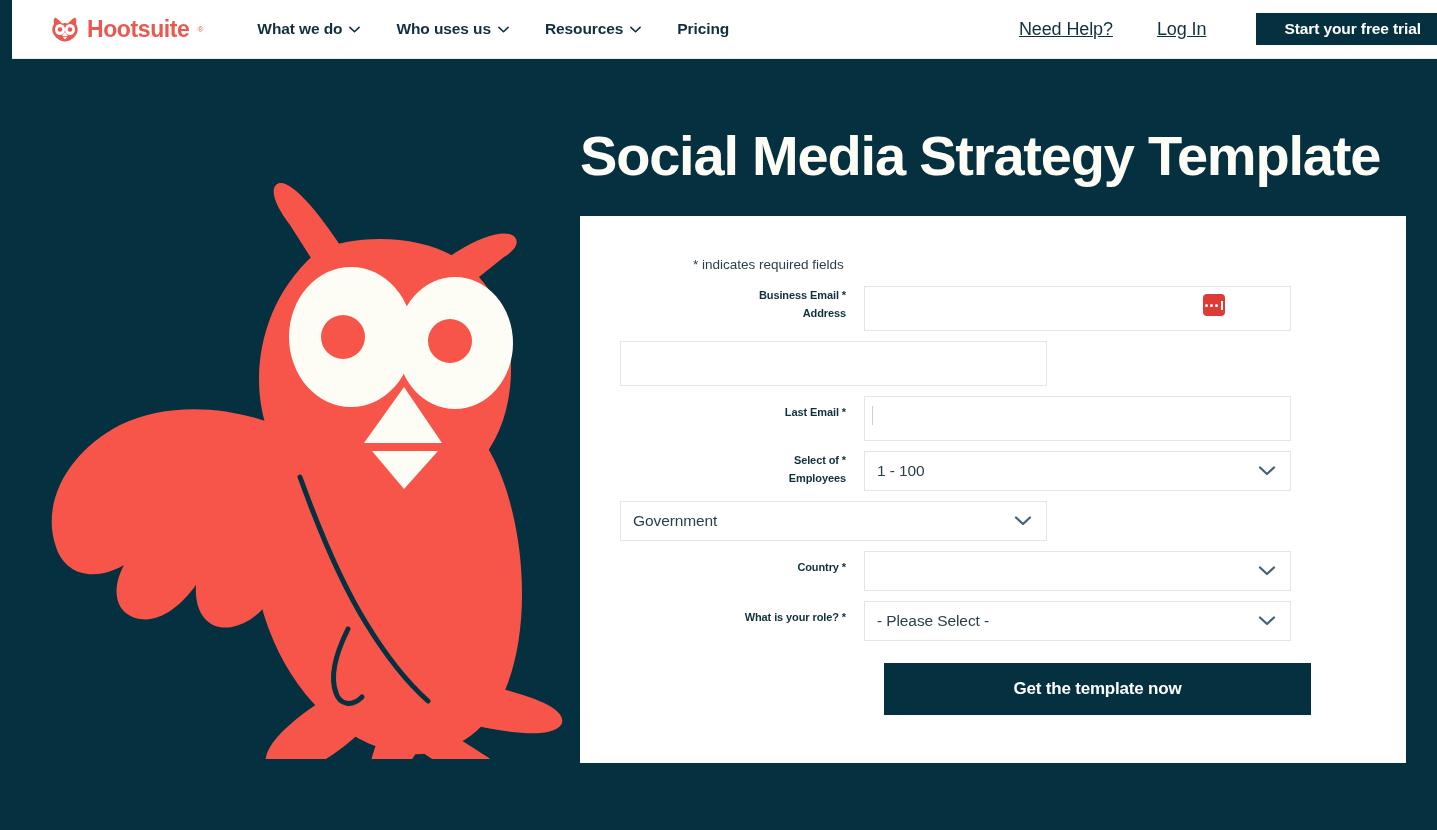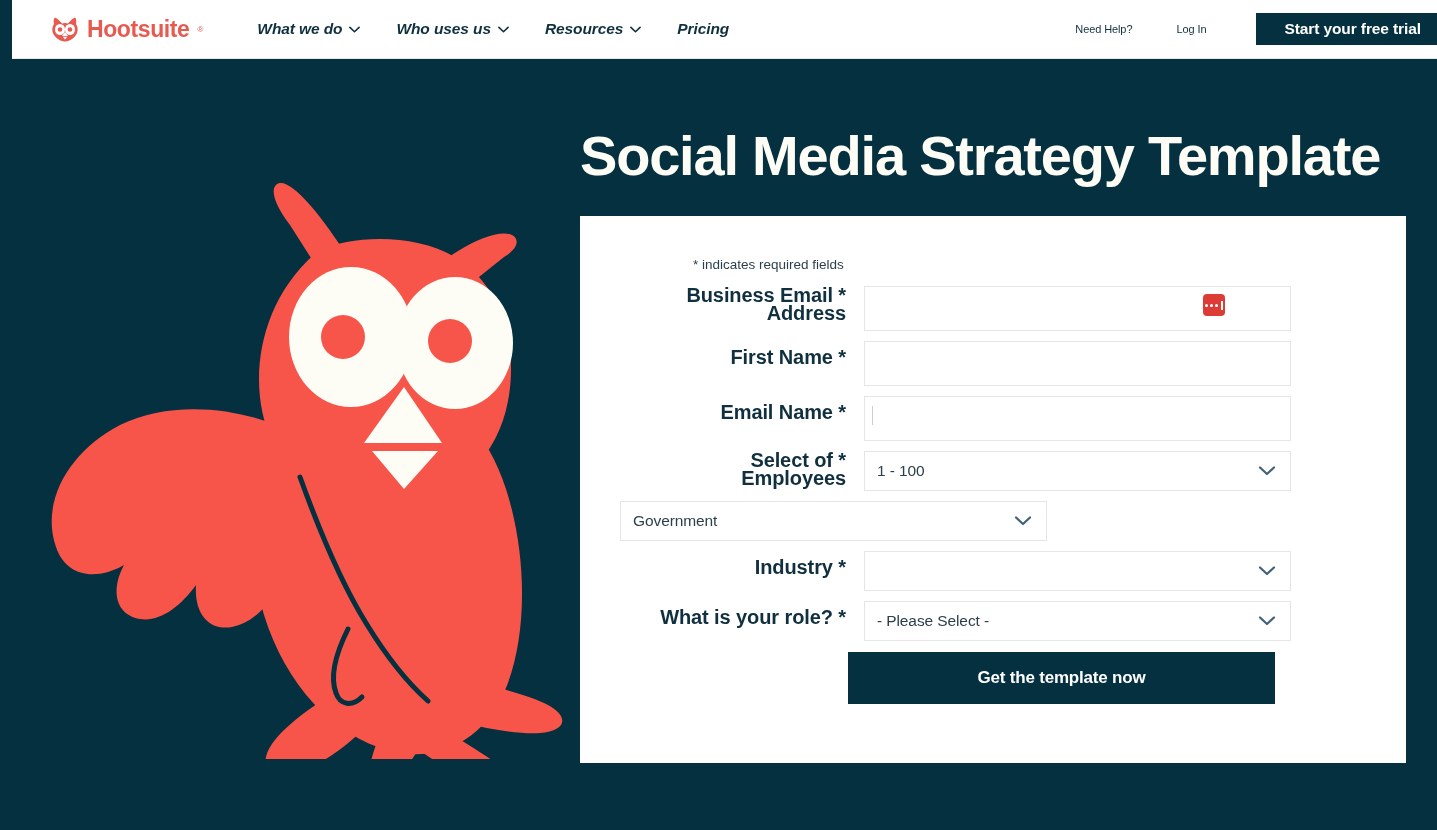"What we do" .nav-item { font-style: italic -> none }
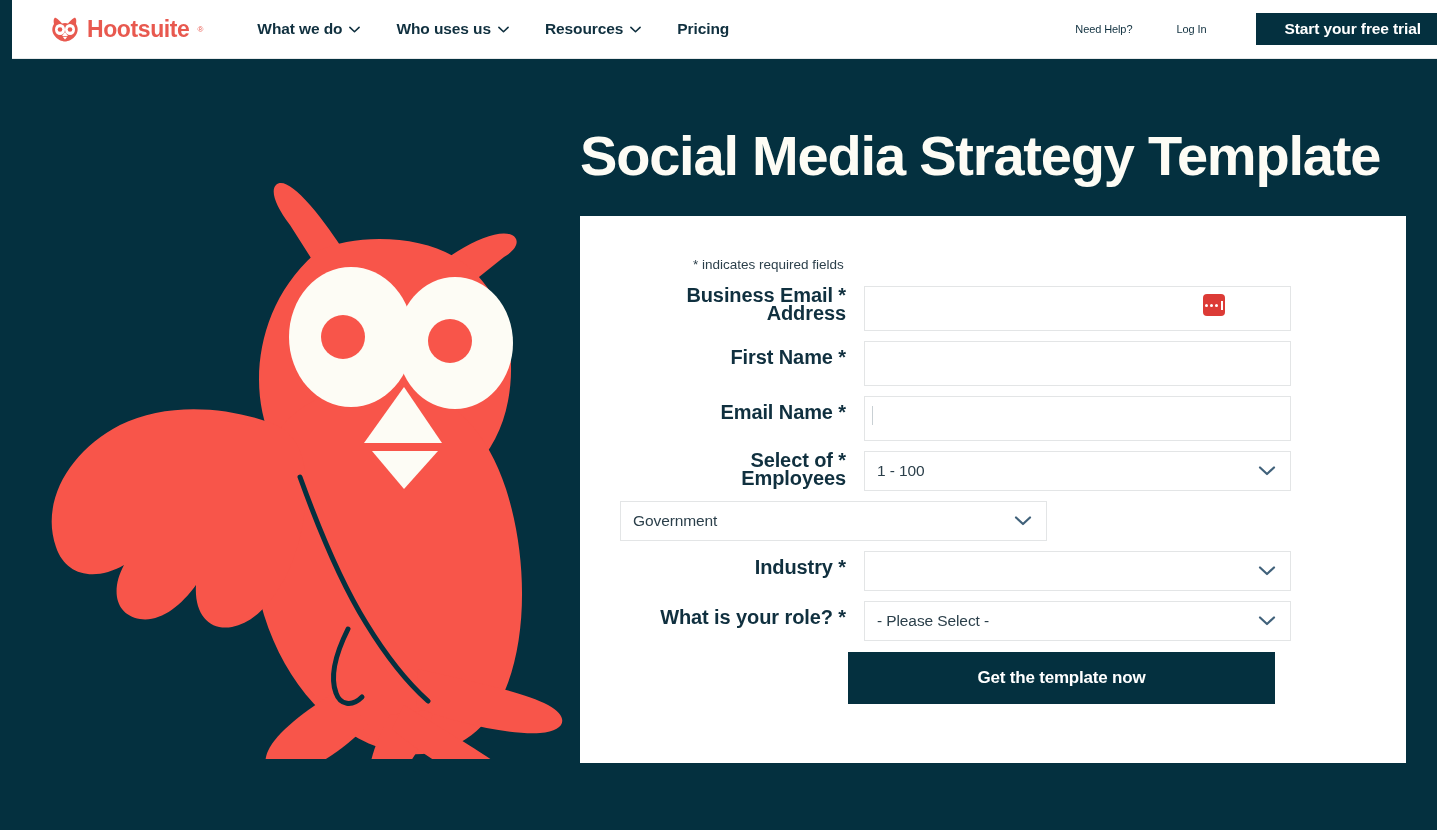"Need Help?" .nav-secondary { font-size: 11px -> 18px; text-decoration: none -> underline }
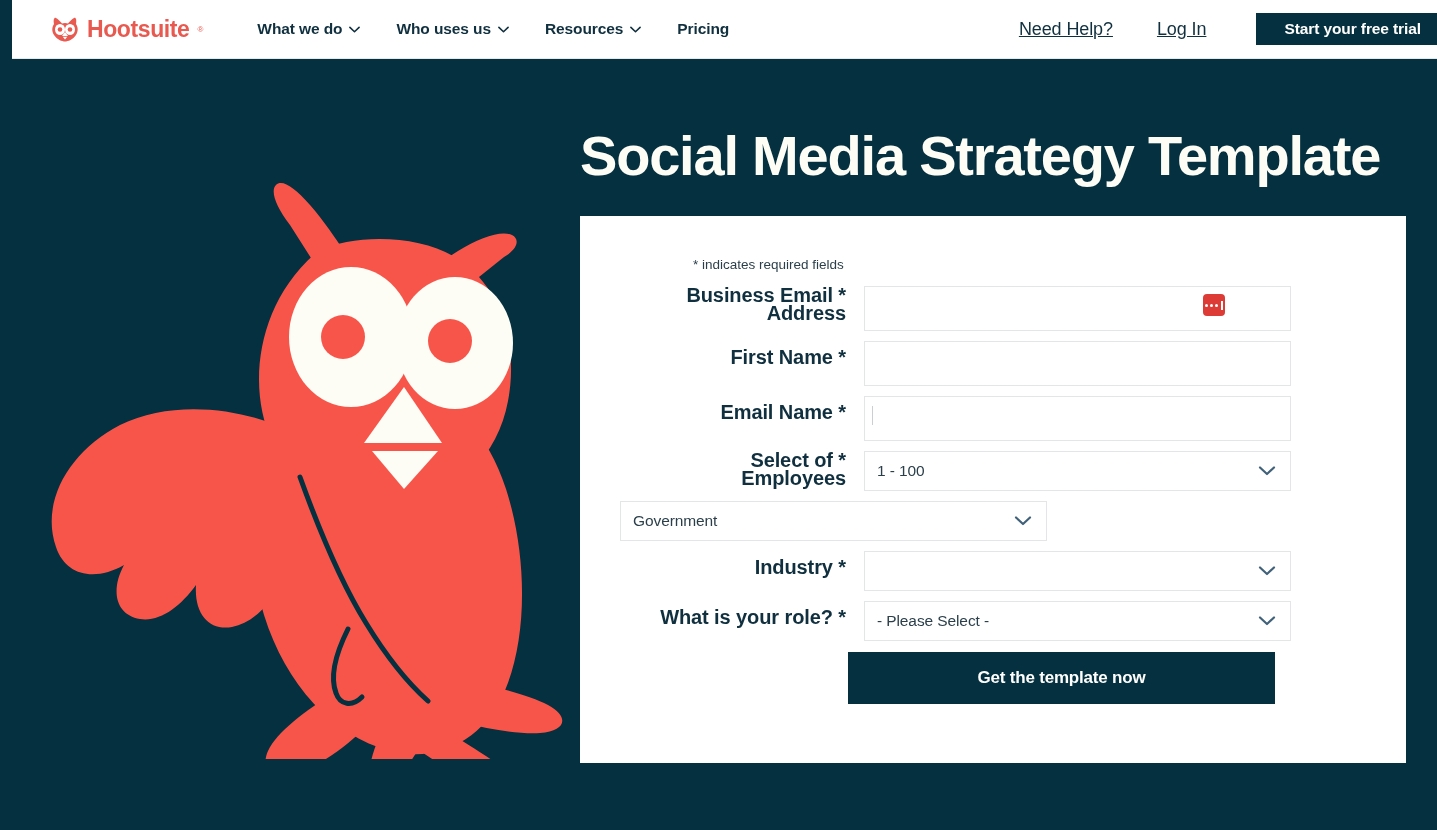"Business Email *" .f-label { font-size: 20px -> 11px }
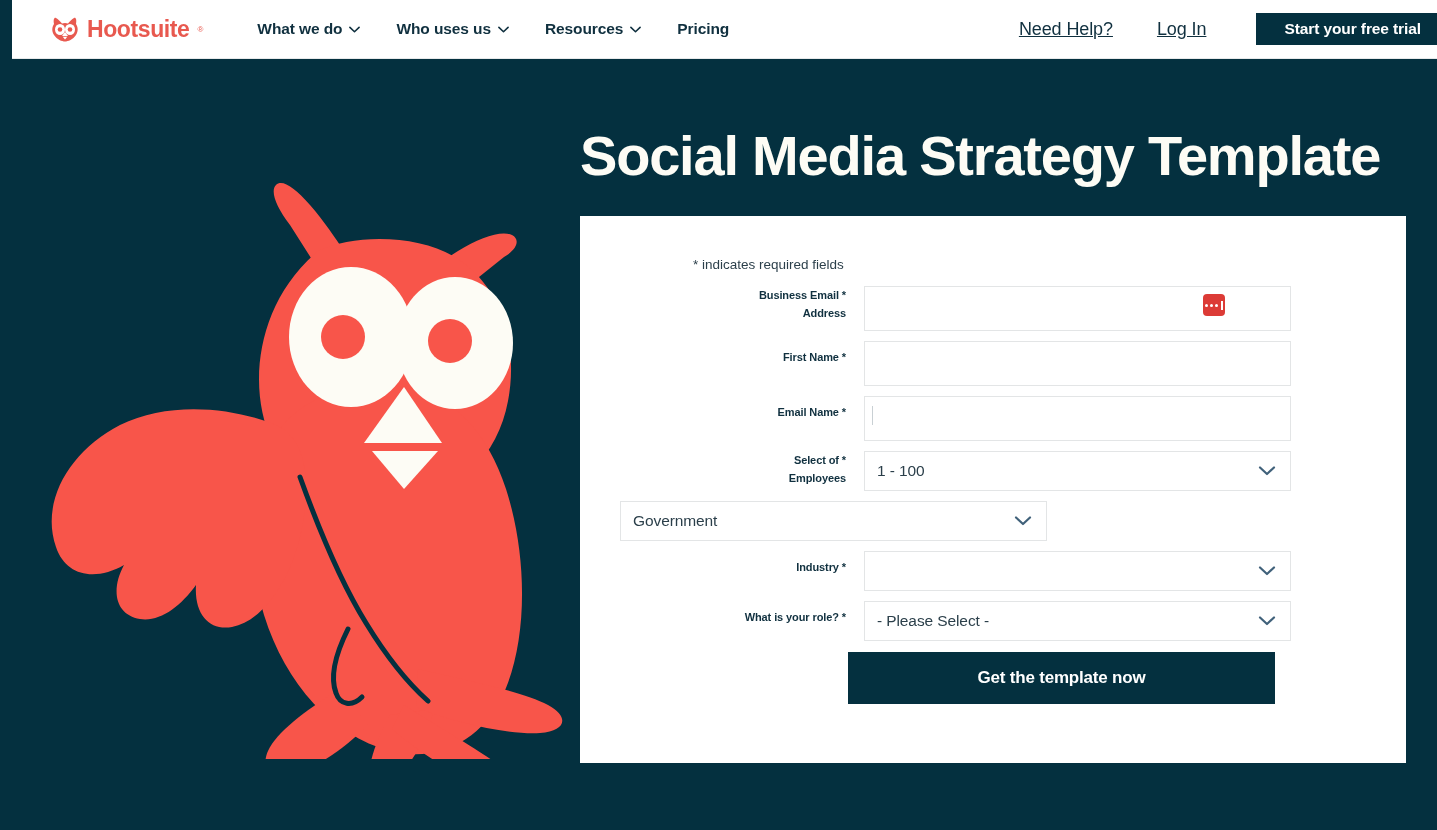"First Name *" div.f-label { html: <div>First Name *</div> -> none }
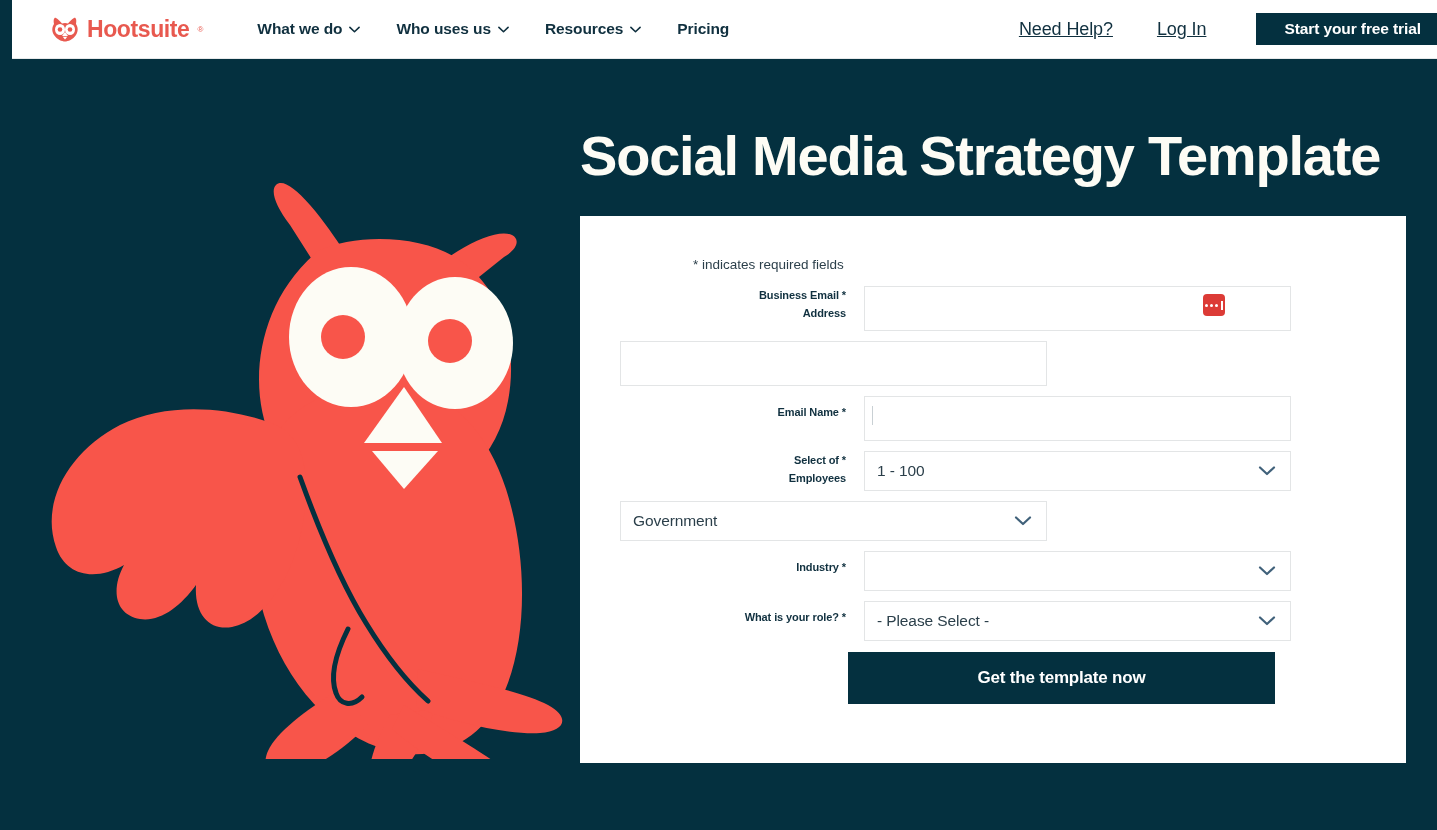"Email Name *" div.f-label { text: Email Name -> Last Email }
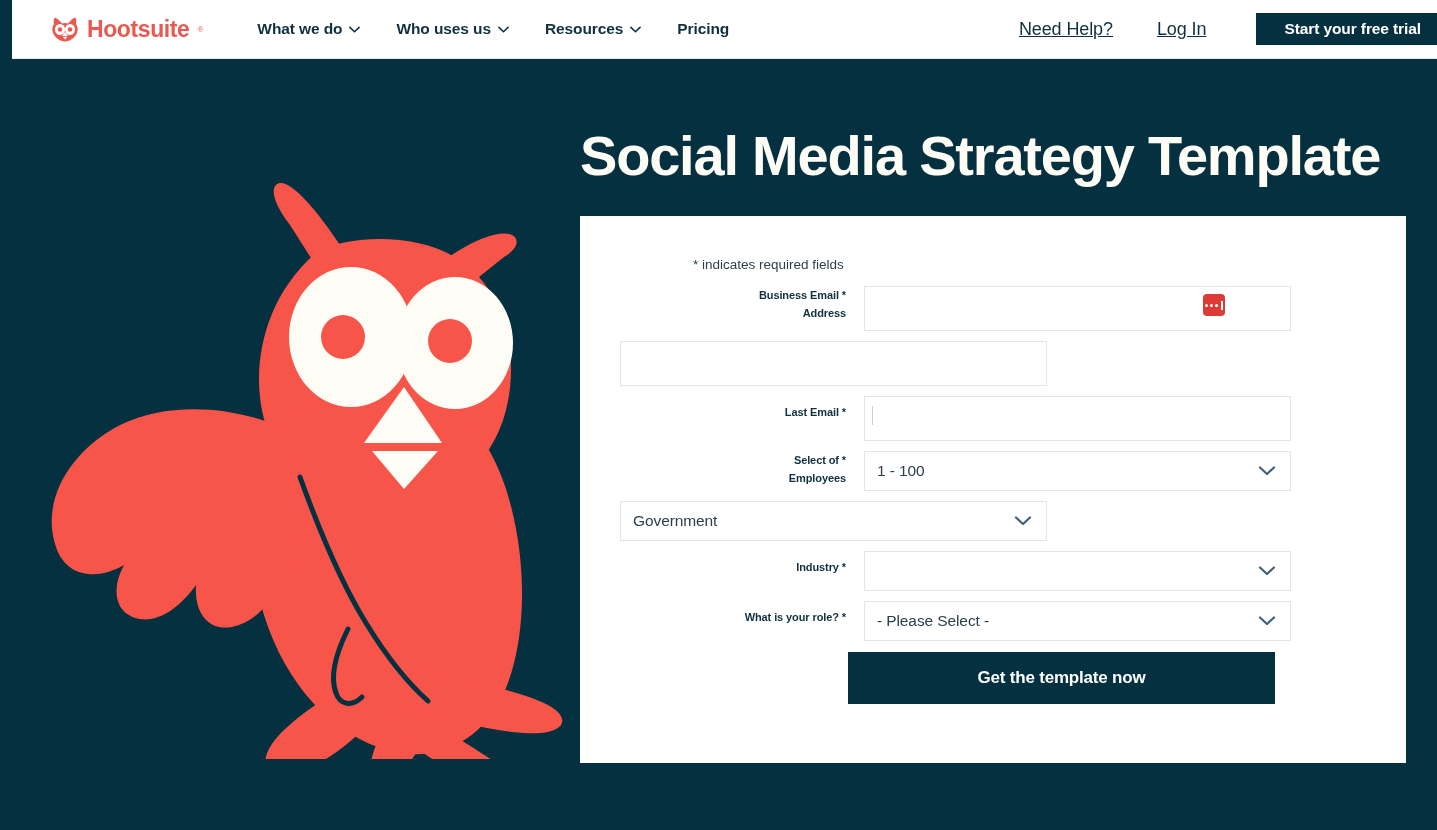"Industry *" div.f-label { text: Industry -> Country }
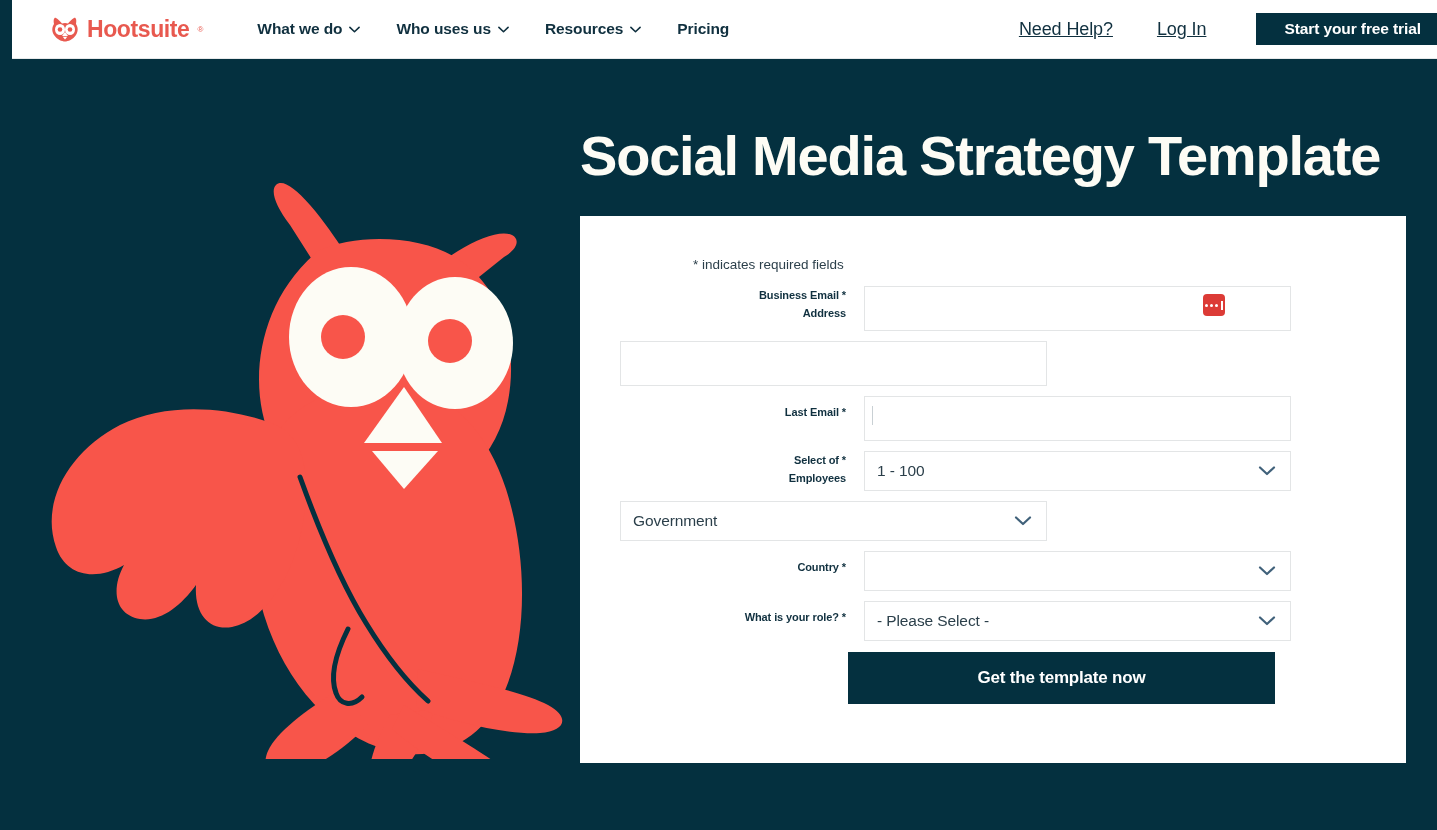"Get the template now" .submit-row { margin-top: 11px -> 22px; padding-left: 24px -> 60px }
